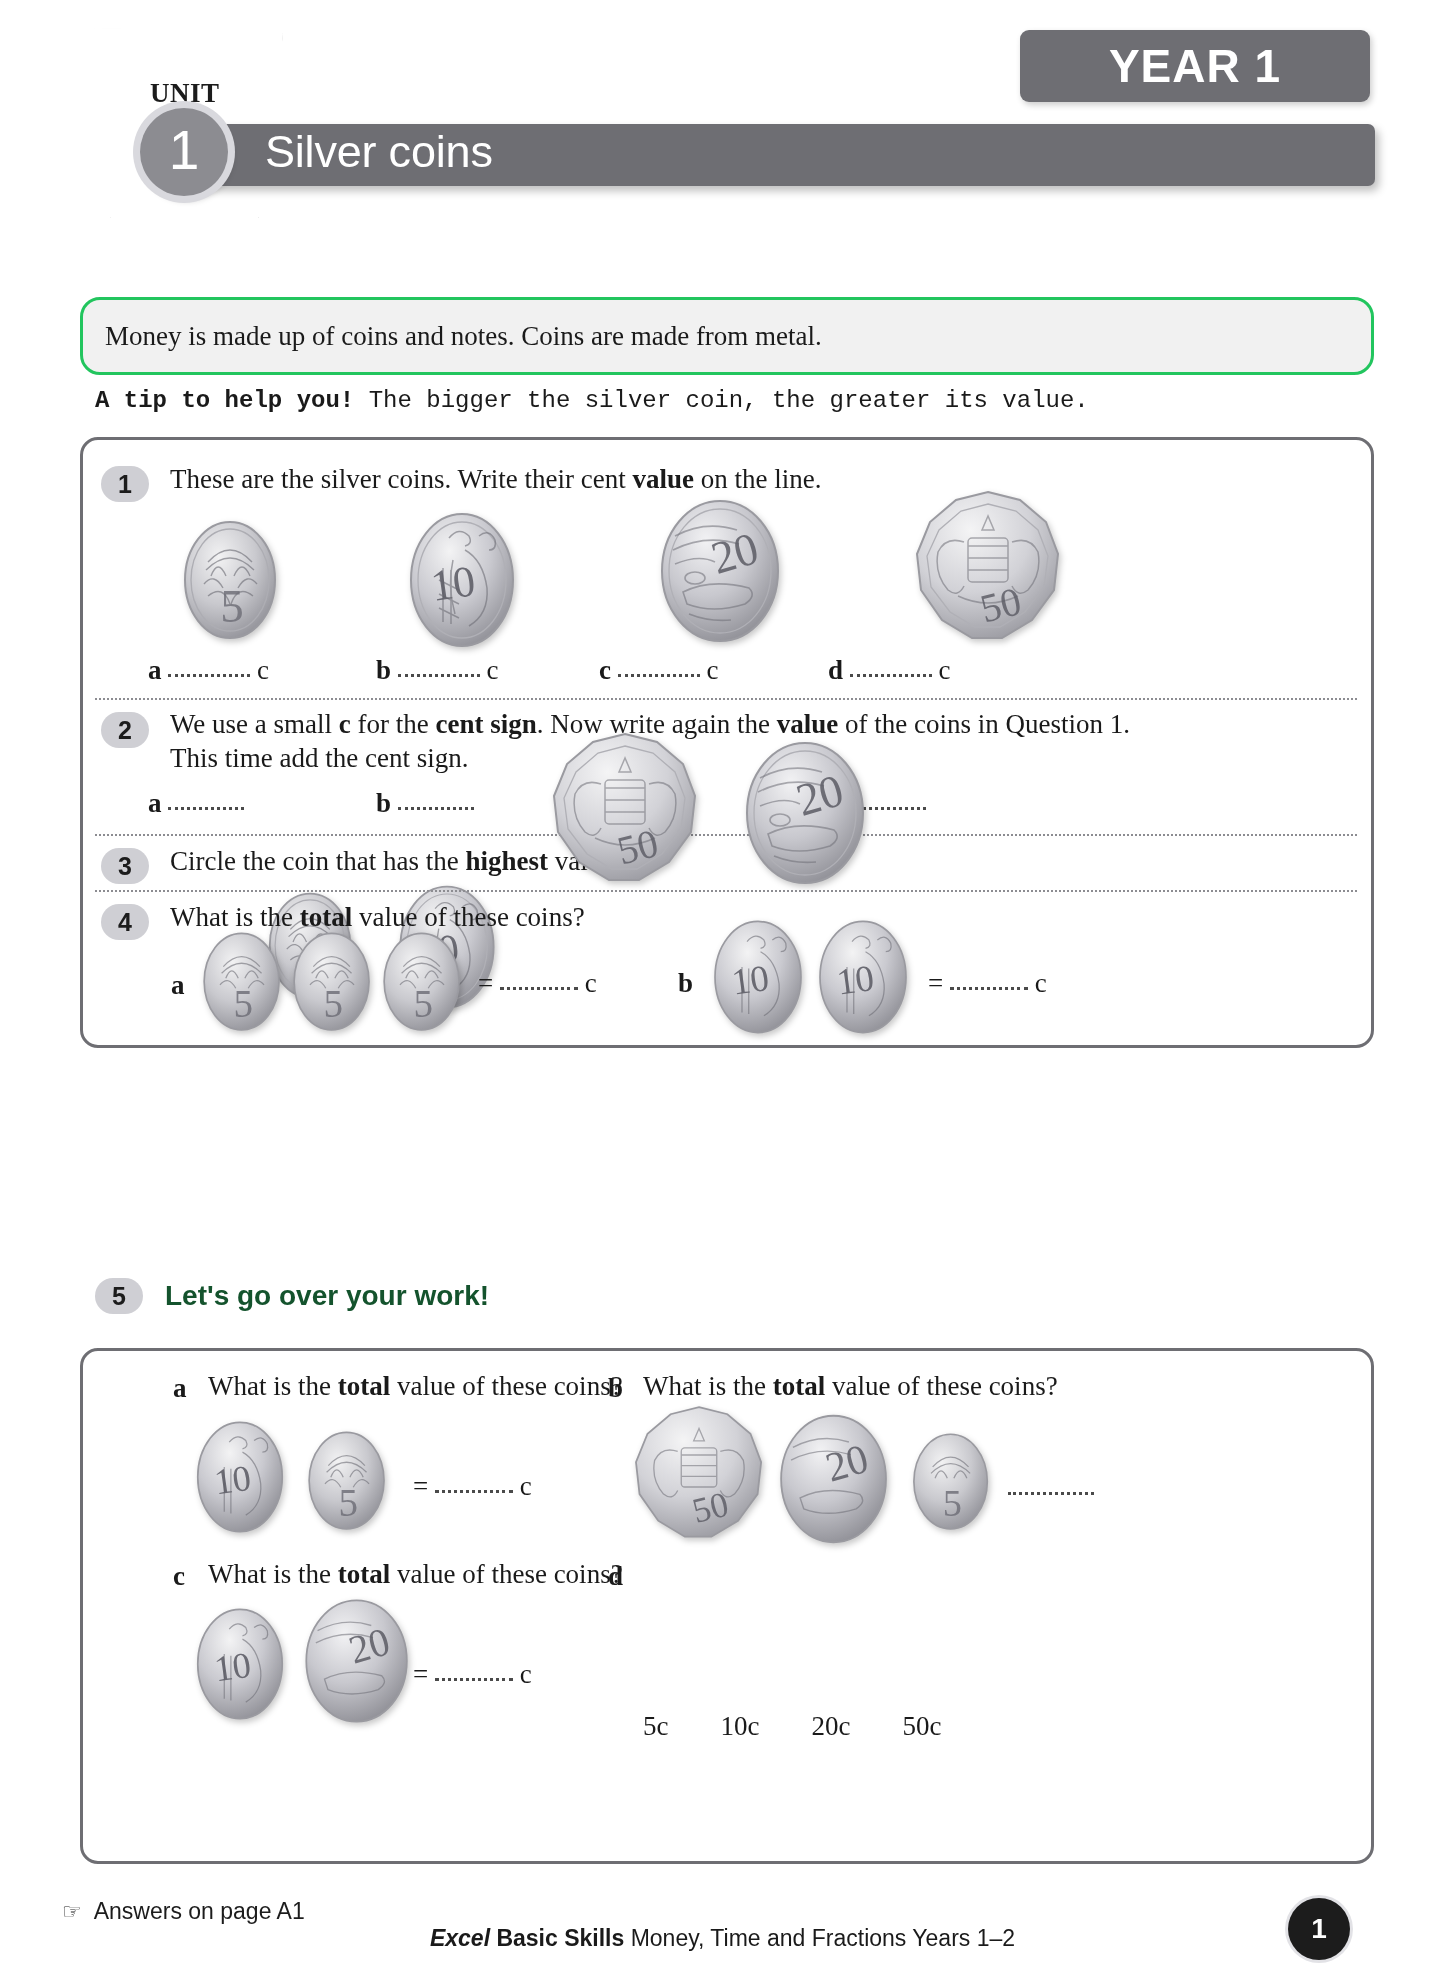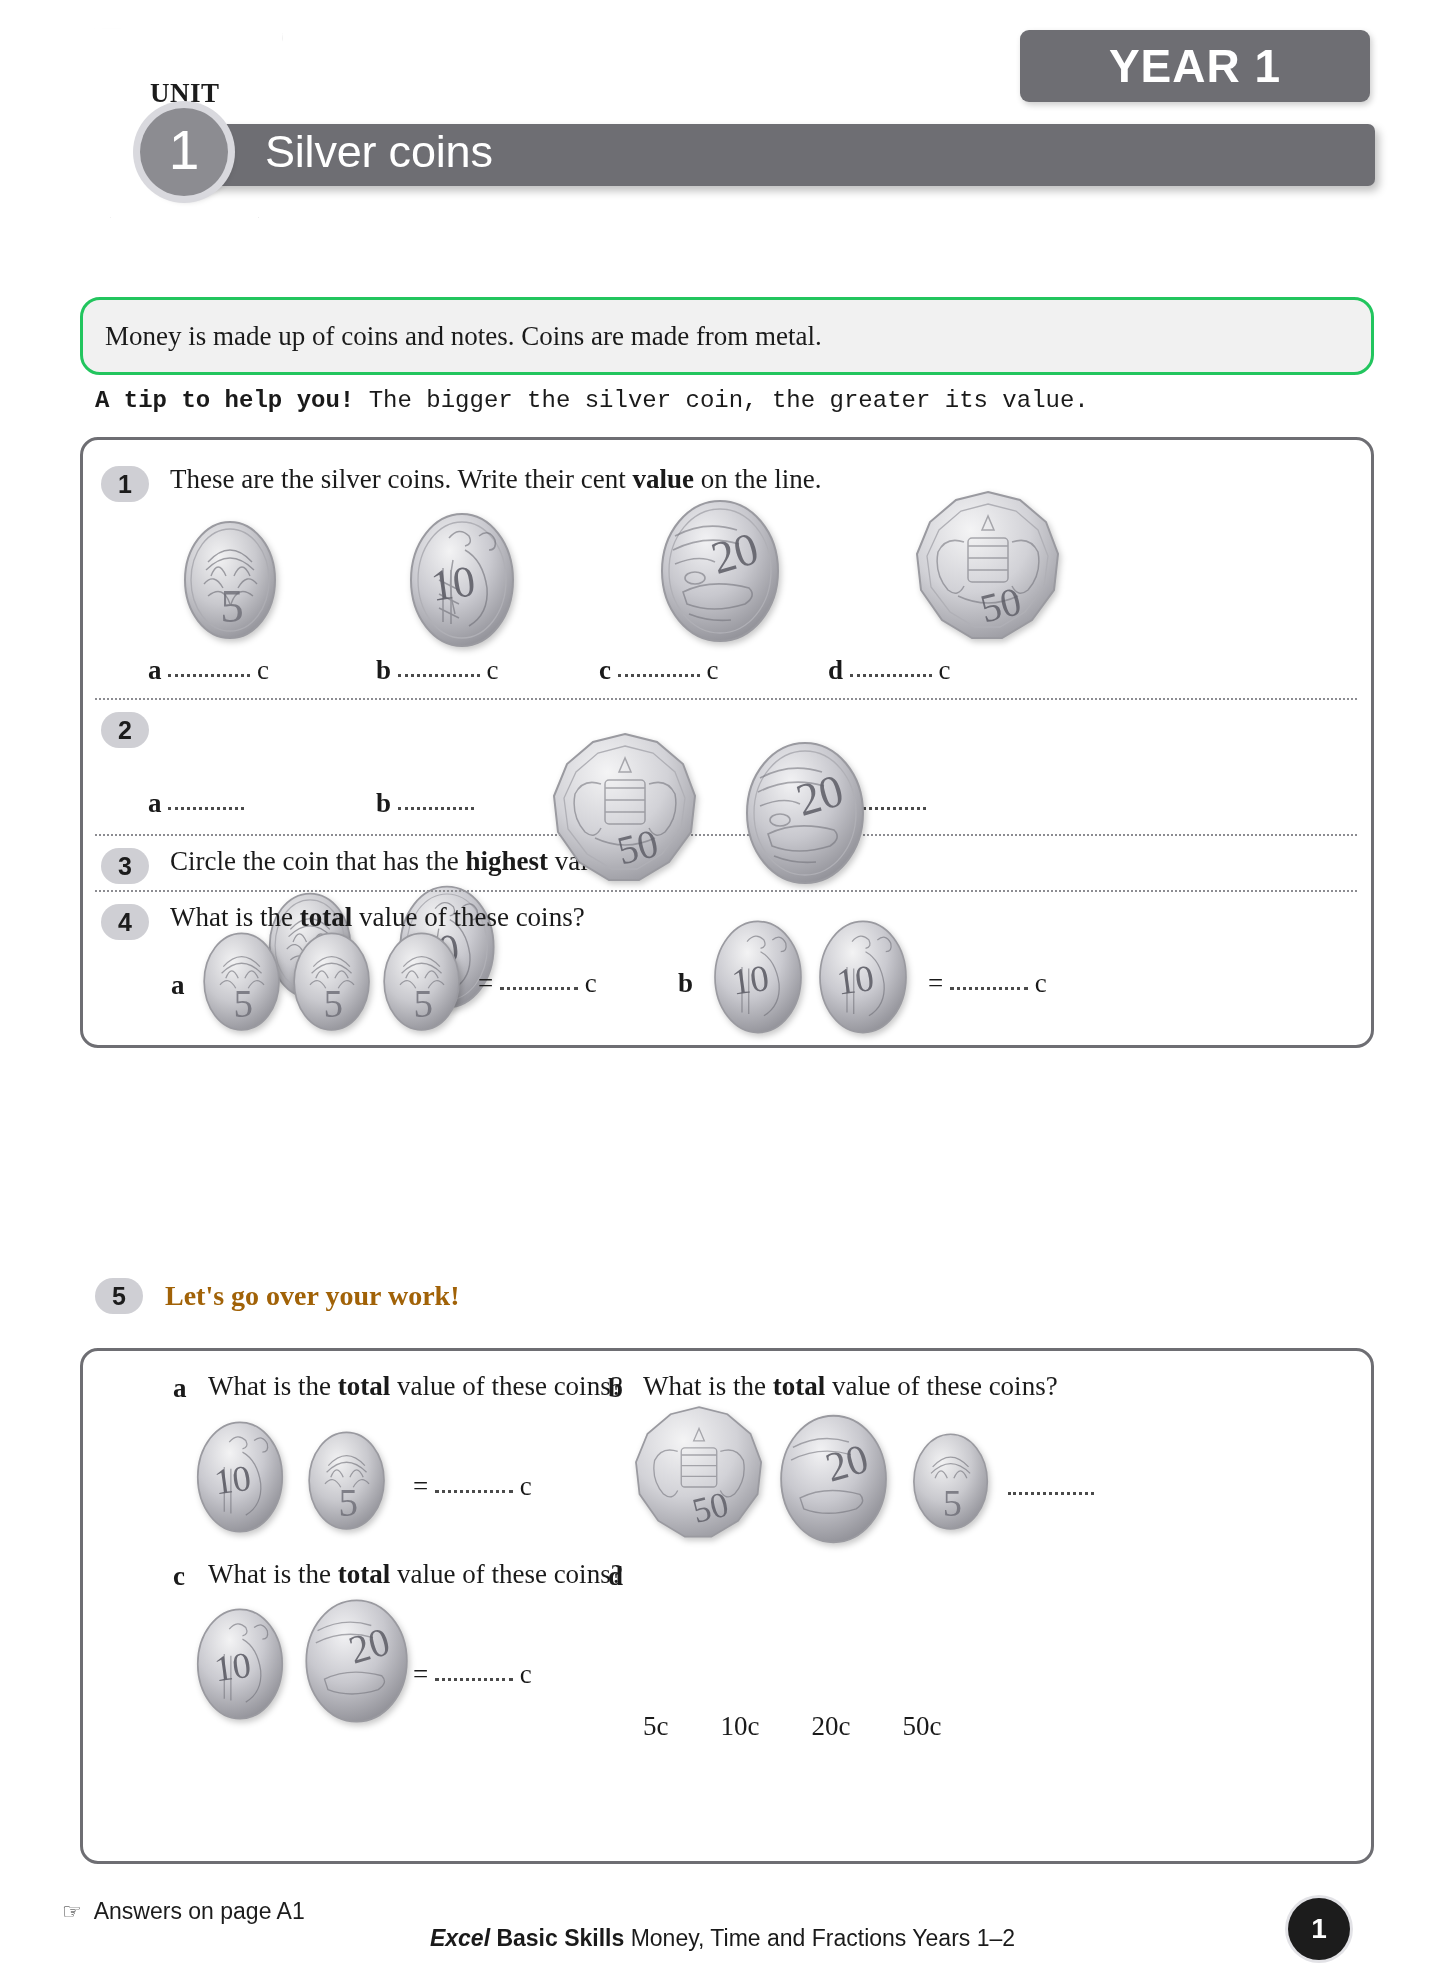"We use a small c" div.qtext { html: none -> <div> <span>We use a small </span><b>c</b><span> for the </span><b>cent sign</b><span>. Now write again the </span><b>value</b><span> of the coins in Question 1.</span><br> <span>This time add the cent sign.</span> </div> }
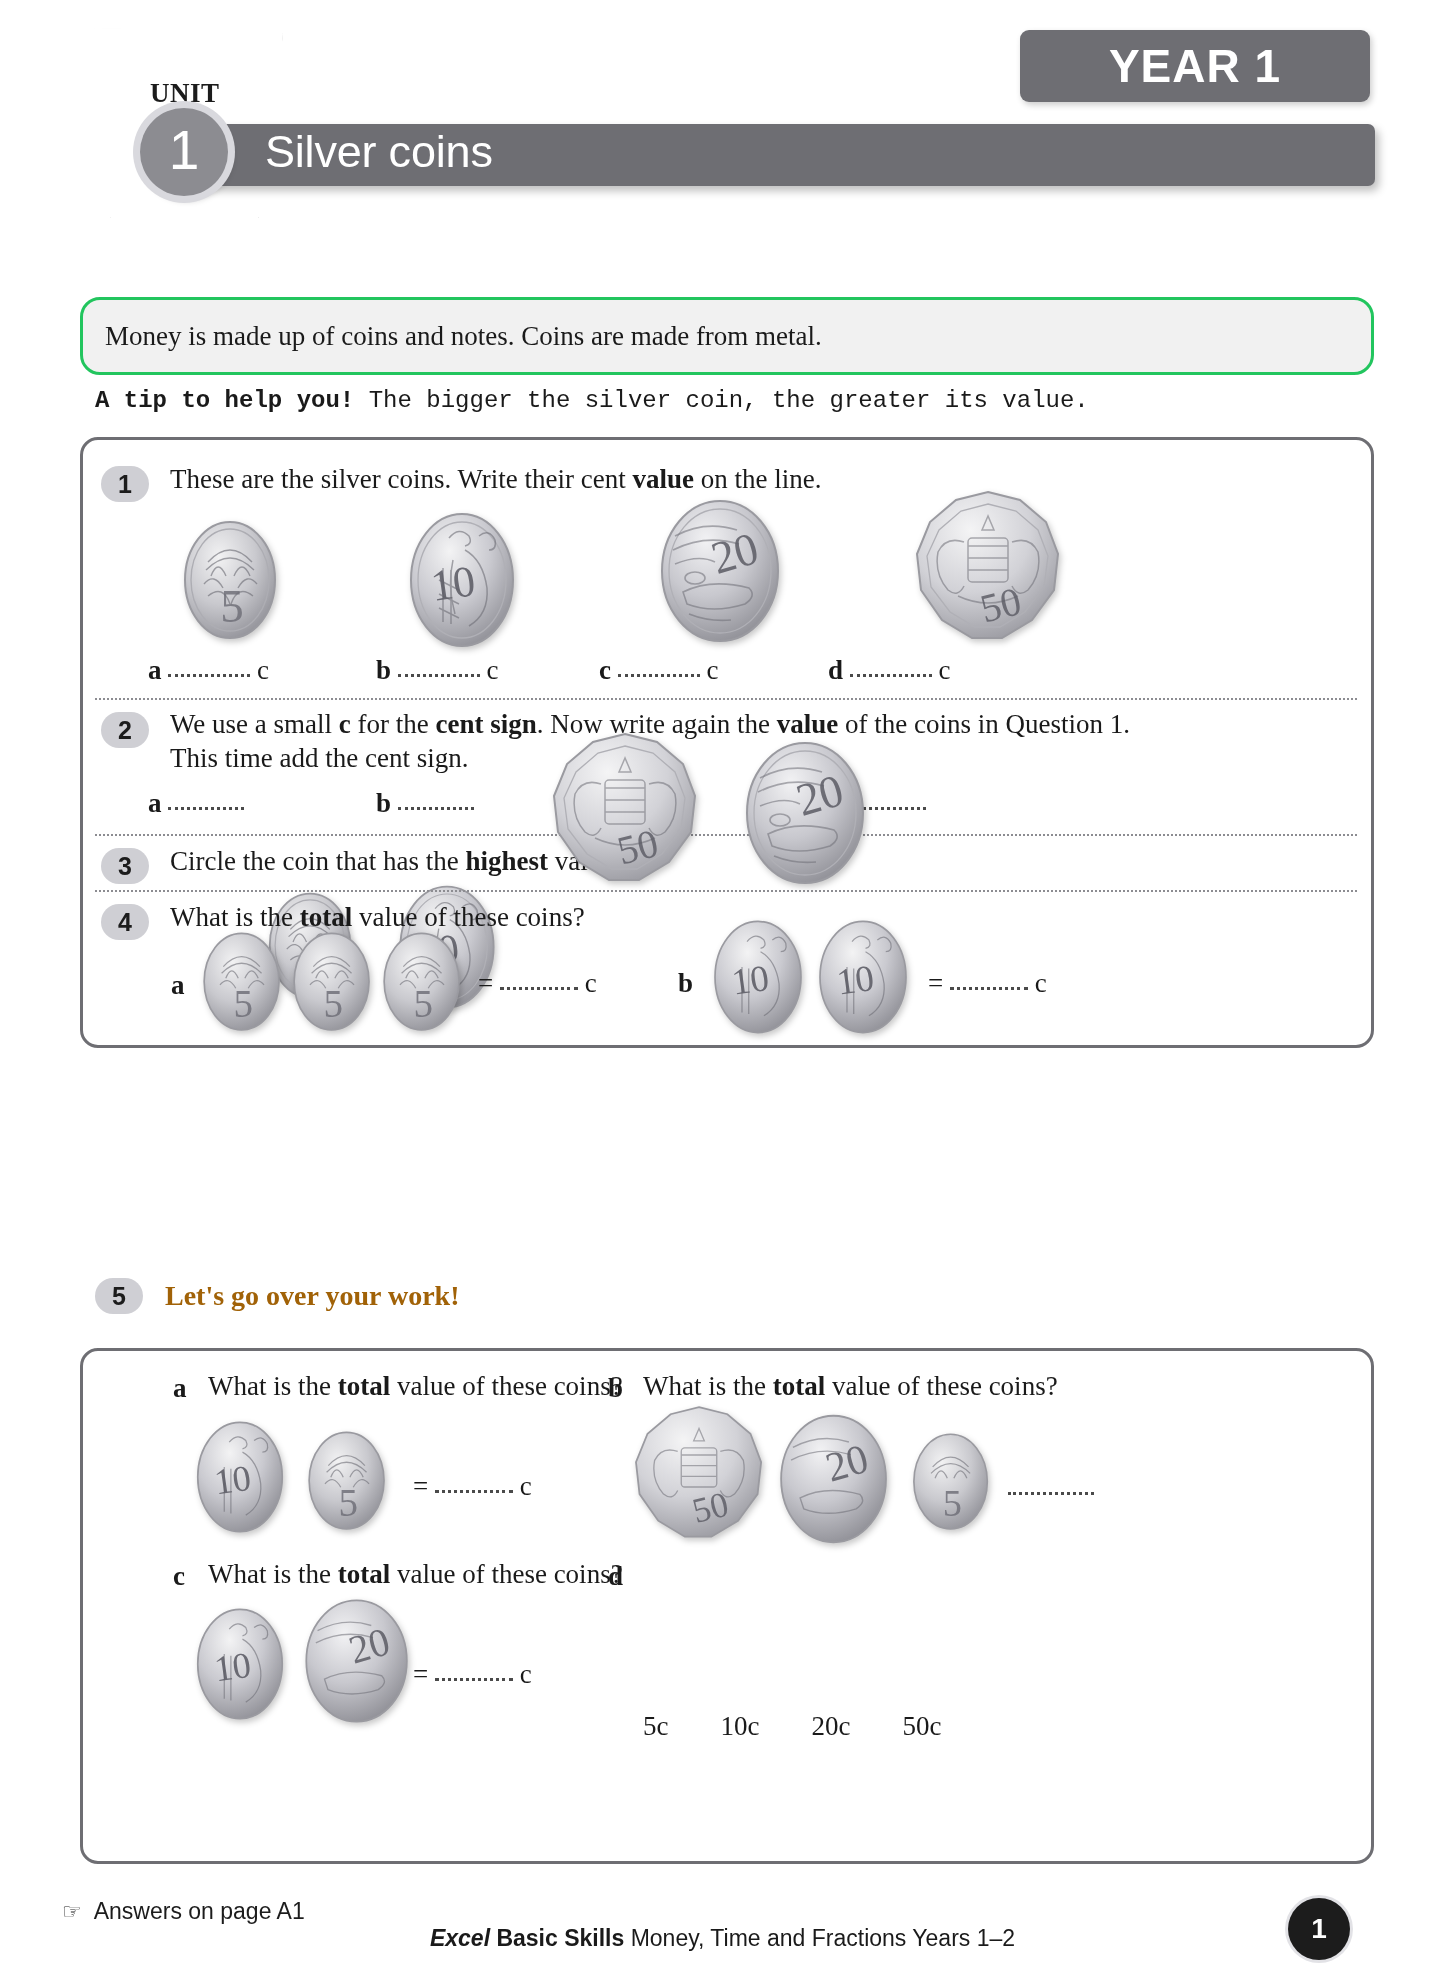"Let's go over your work!" .five-head .ttl { color: #a16207 -> #14532d; font-family: Liberation Serif, serif -> Liberation Sans, sans-serif }
